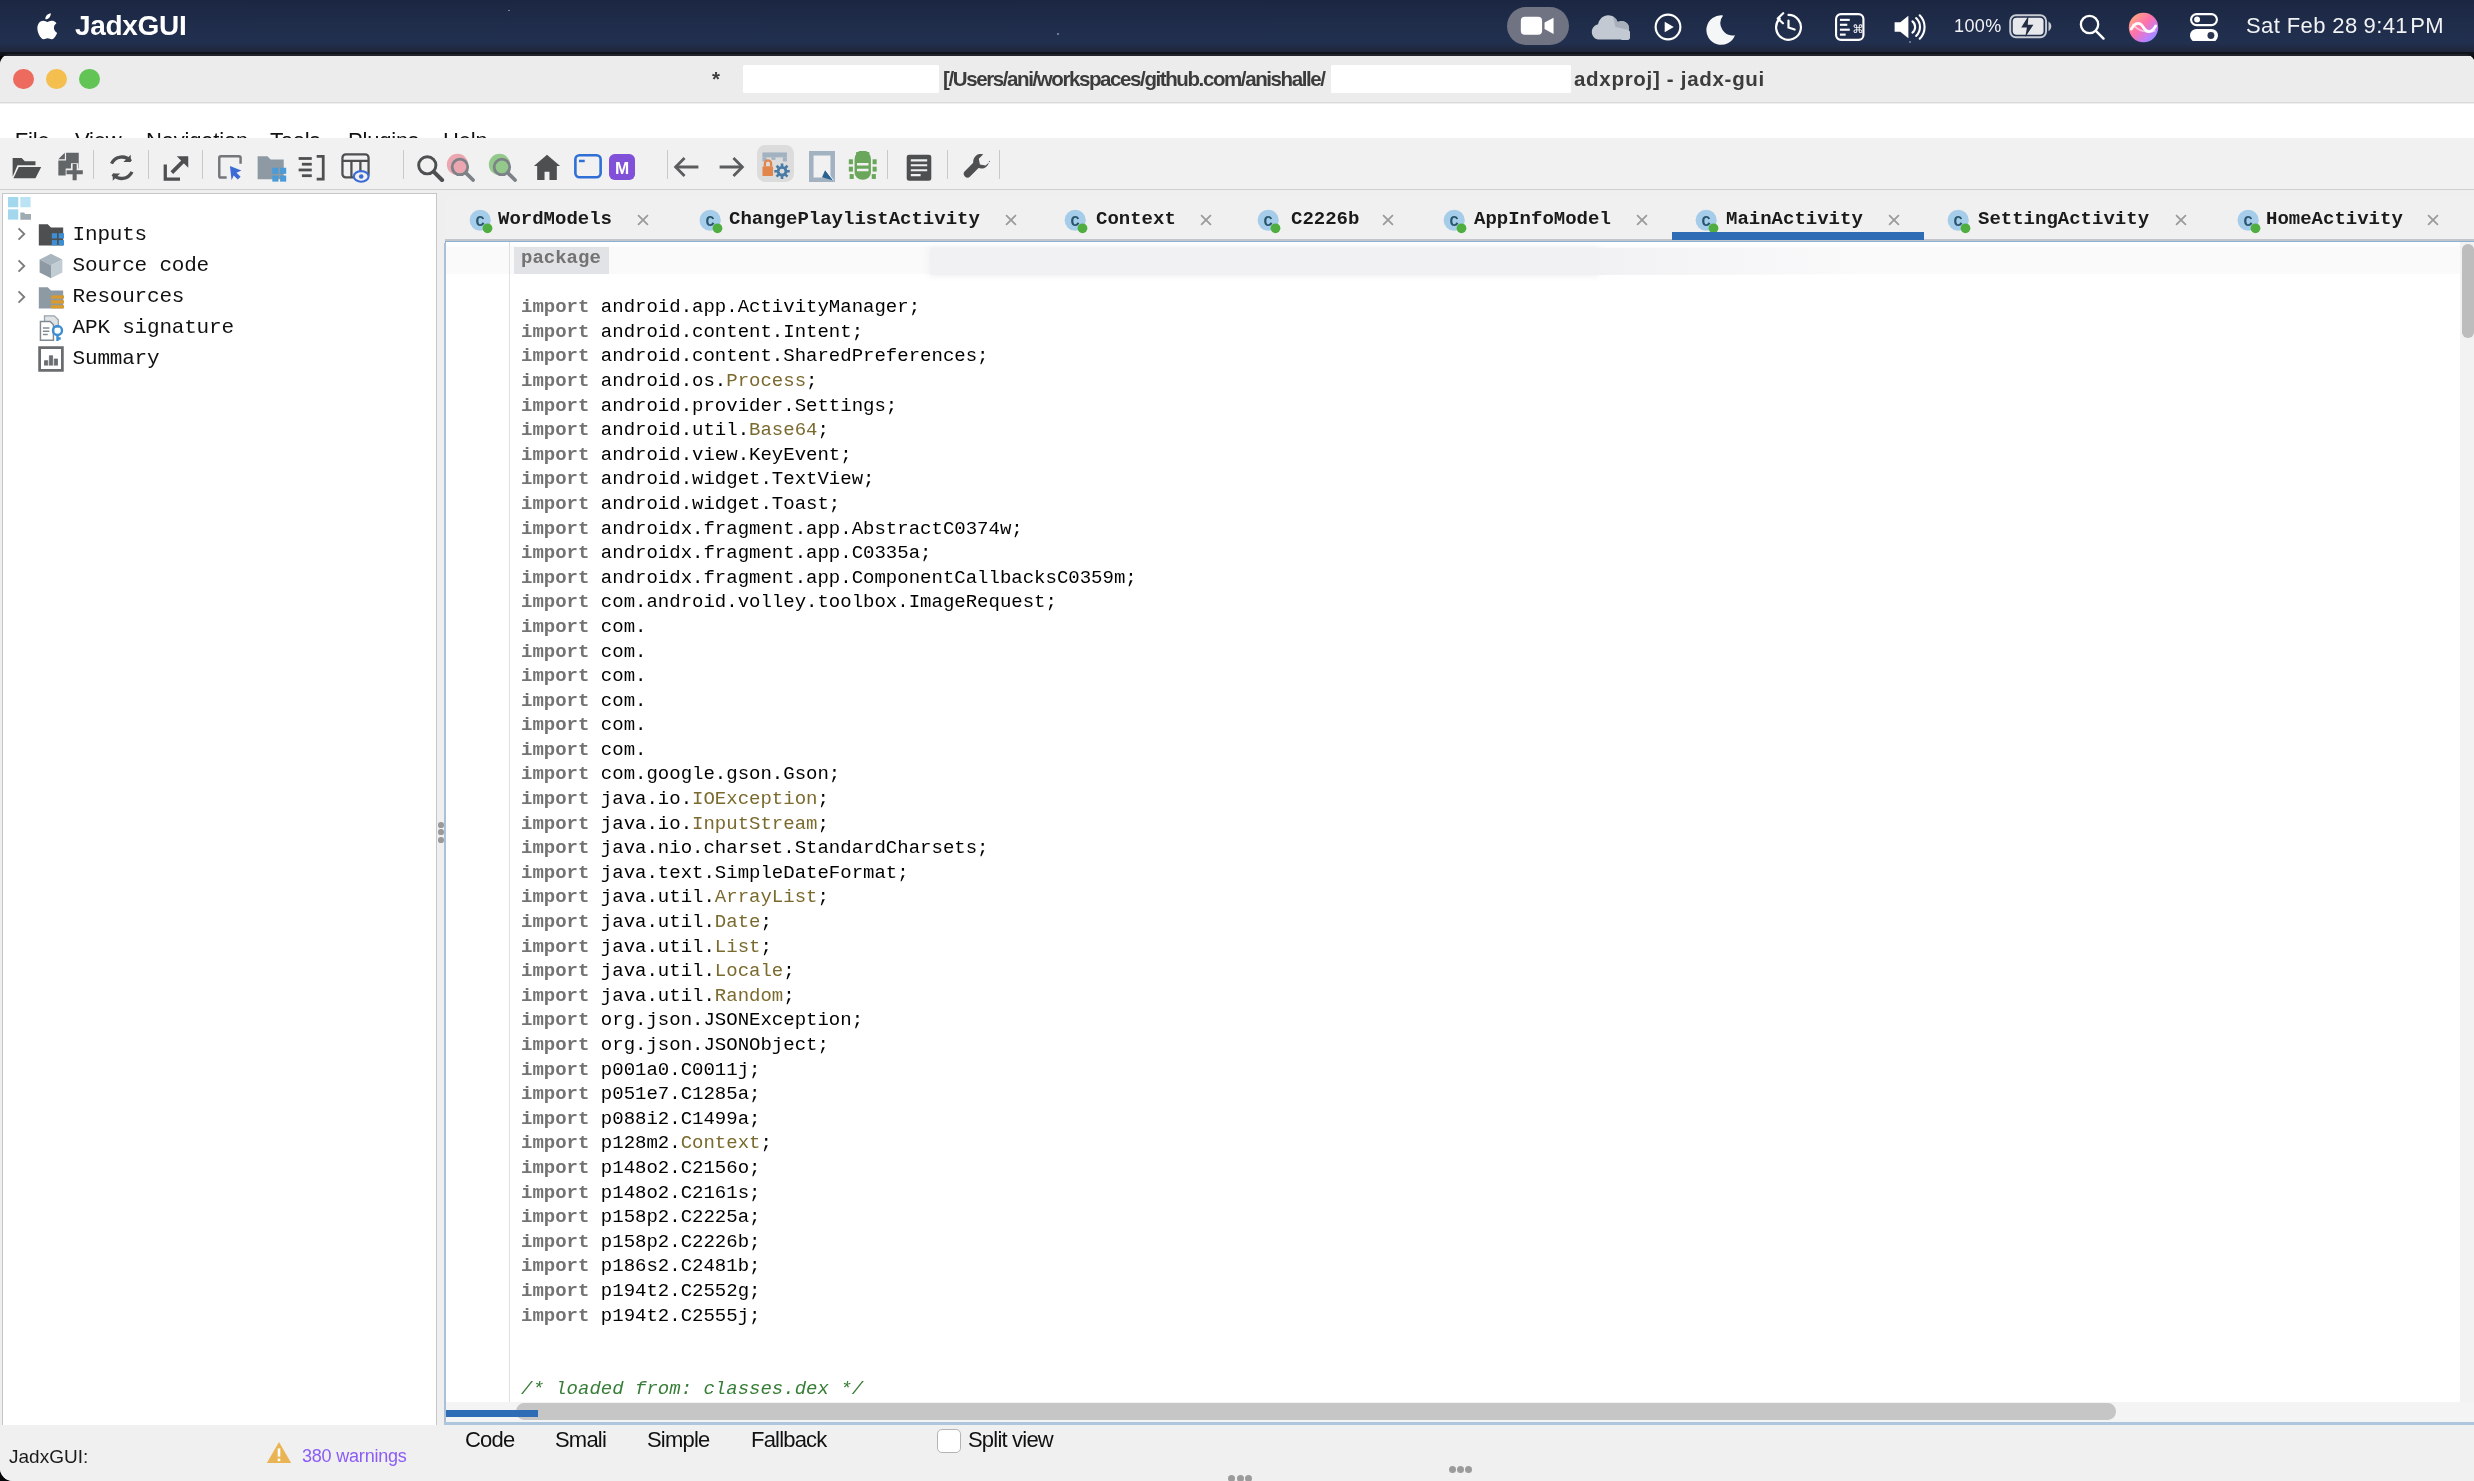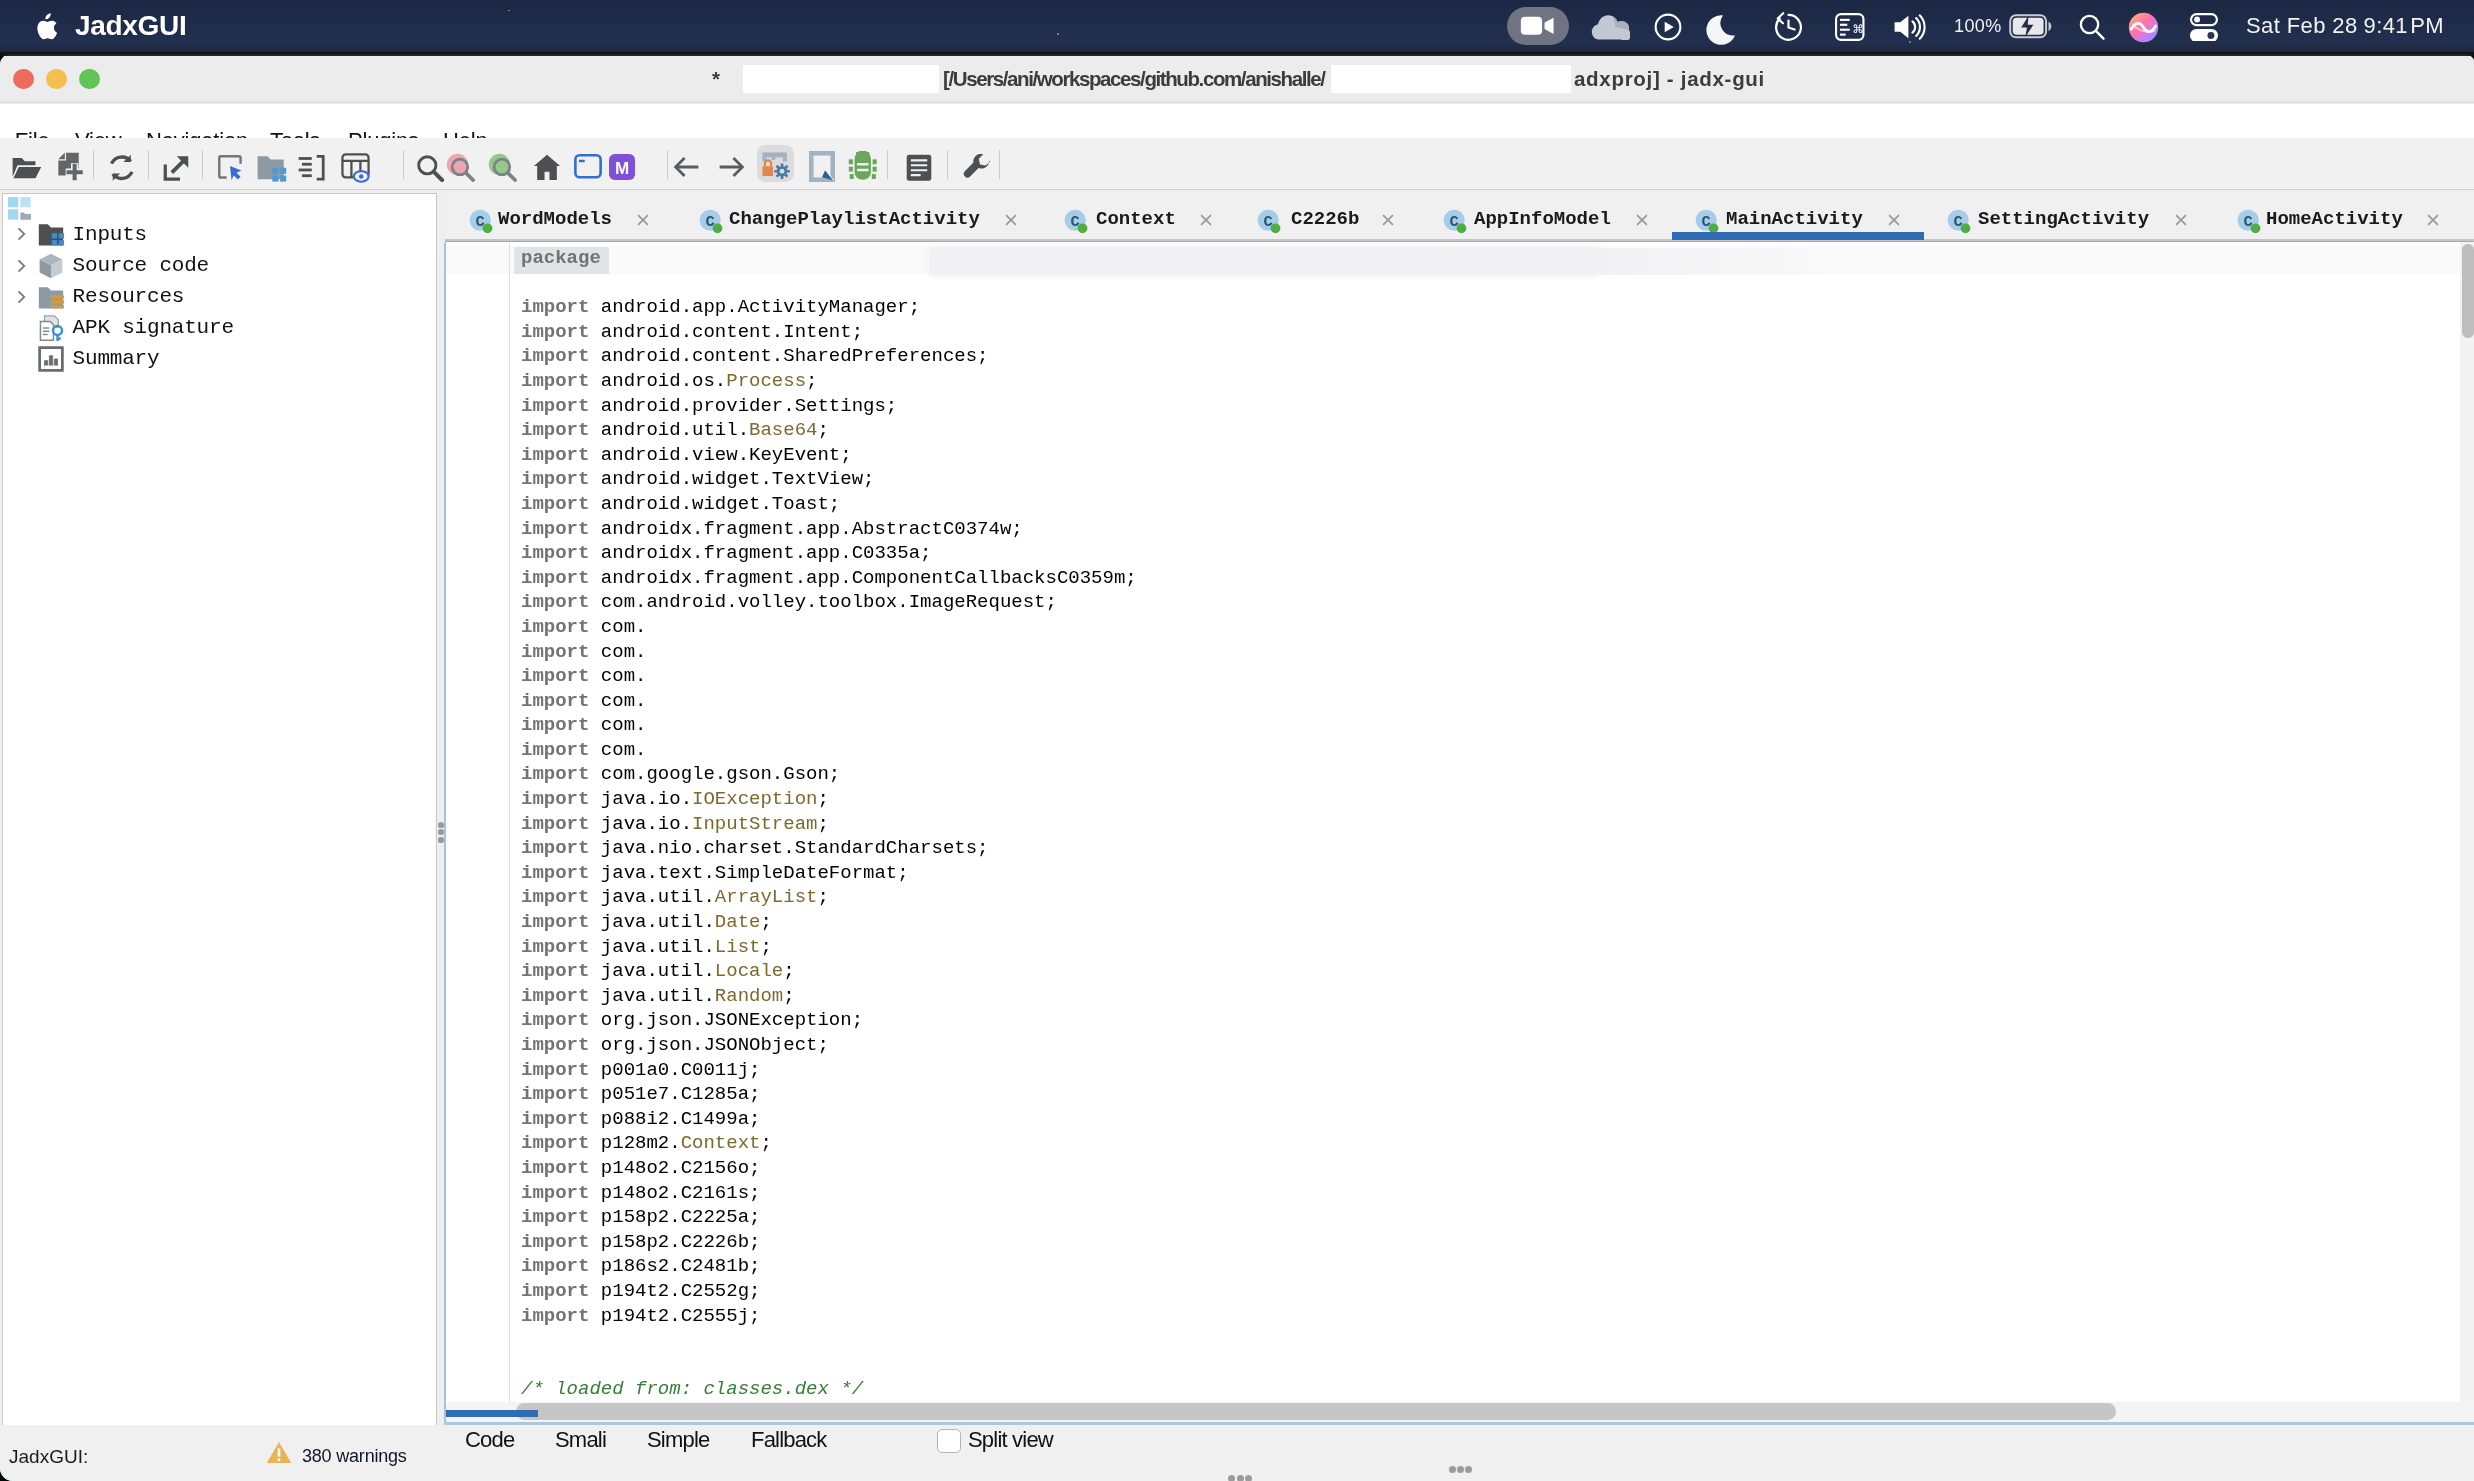"380 warnings" #warncount { color: #0f172a -> #8b5cf6 }
